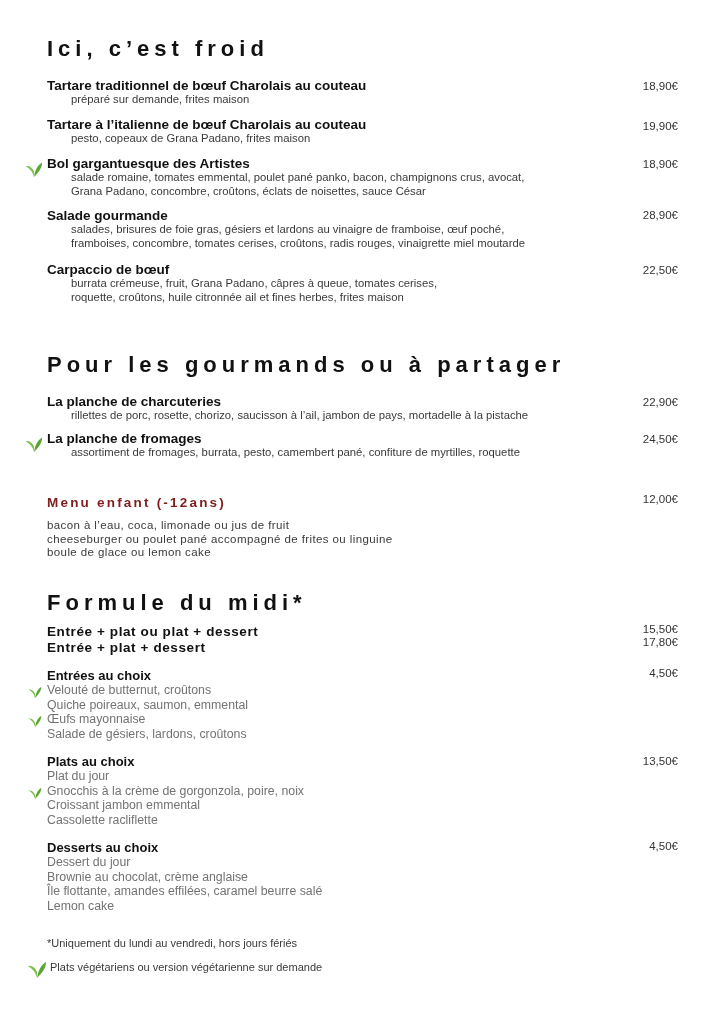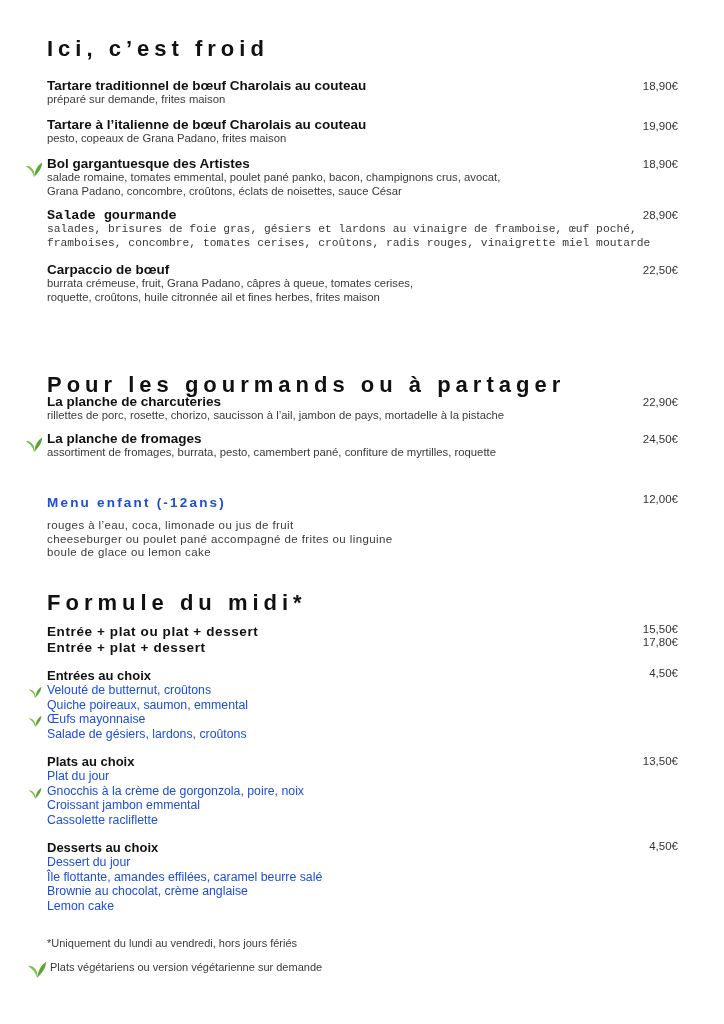"préparé sur demande, frites maison" .item-desc { margin-left: none -> 24px }
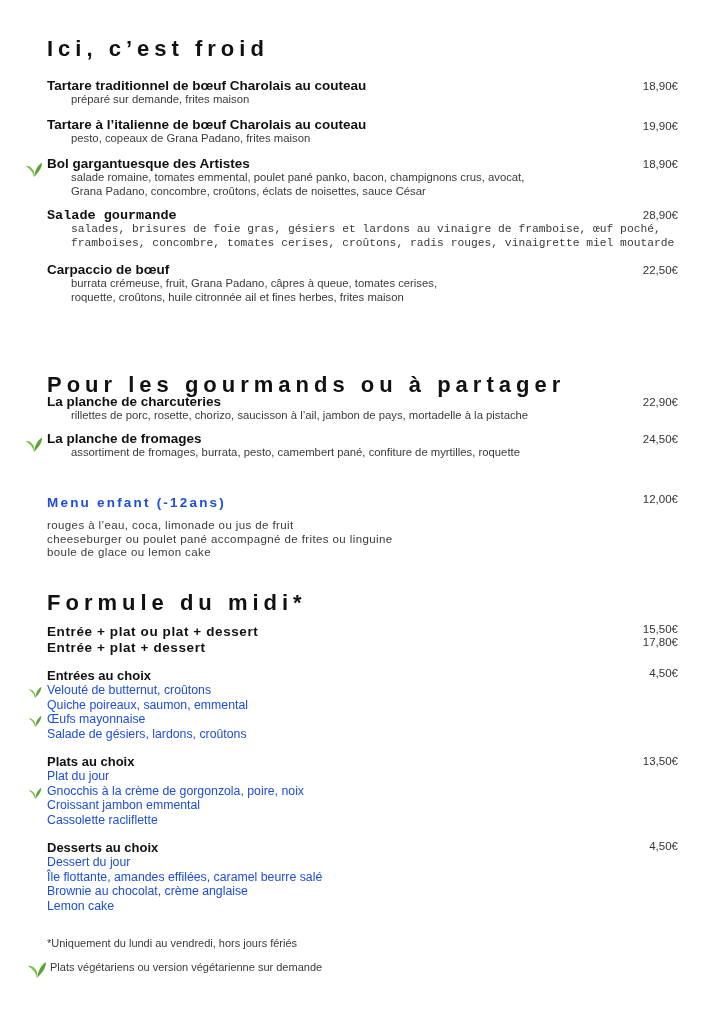"Salade gourmande" div.item { font-family: Liberation Mono, monospace -> none }
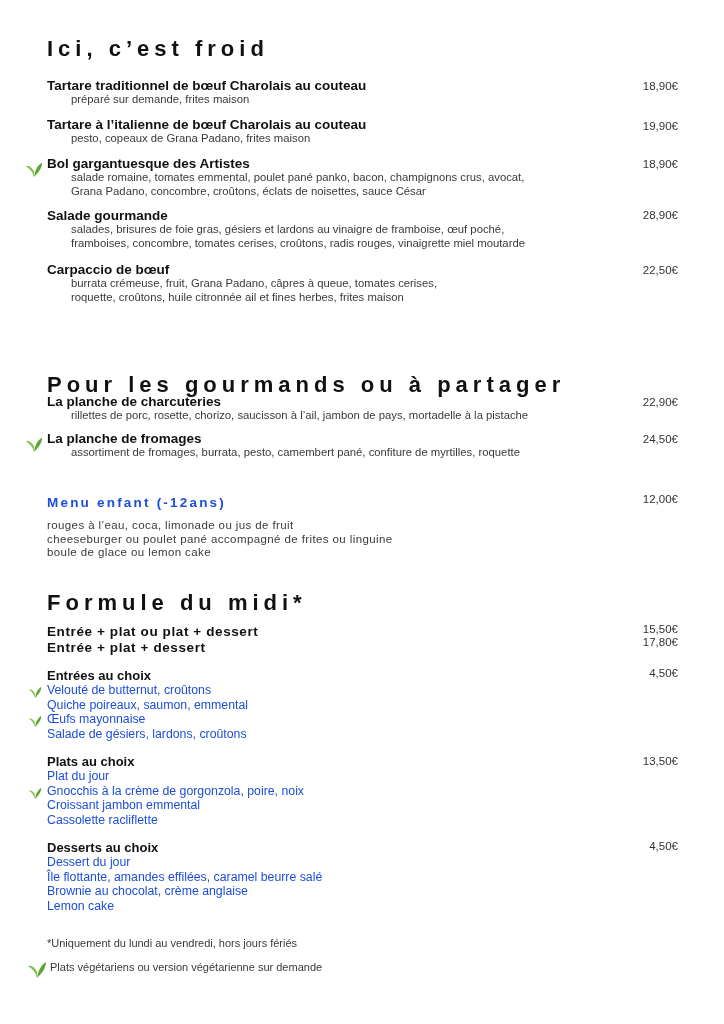"Pour les gourmands ou à" div.section-title { margin-top: 20px -> none }
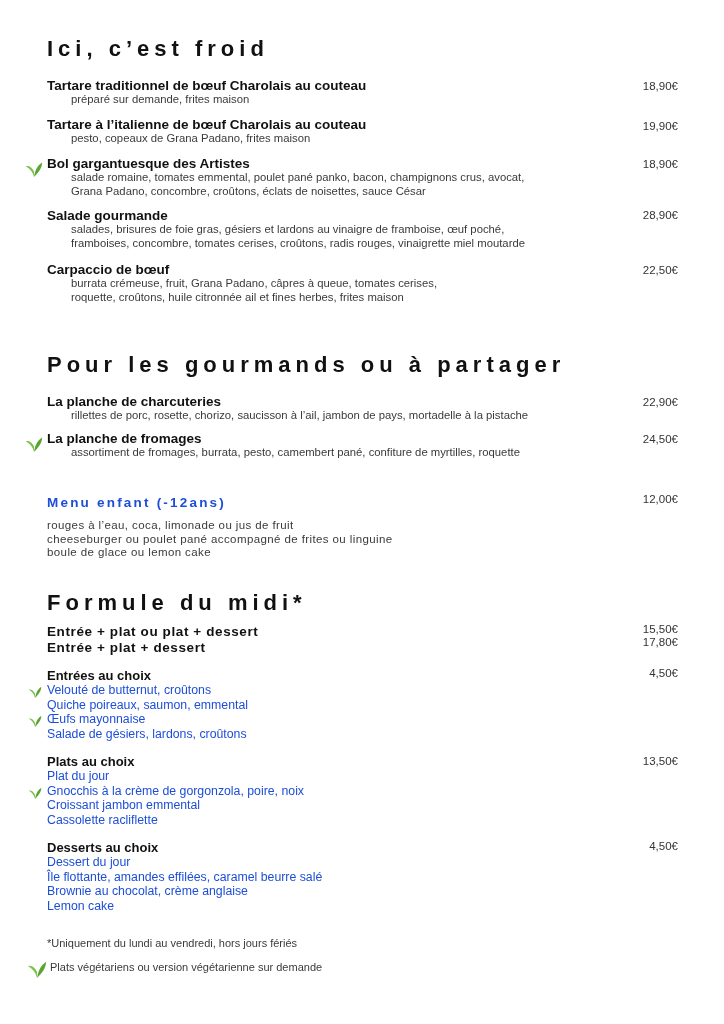"Menu enfant (-12ans)" .menu-enfant-title { color: #1d4ed8 -> #7f1d1d }
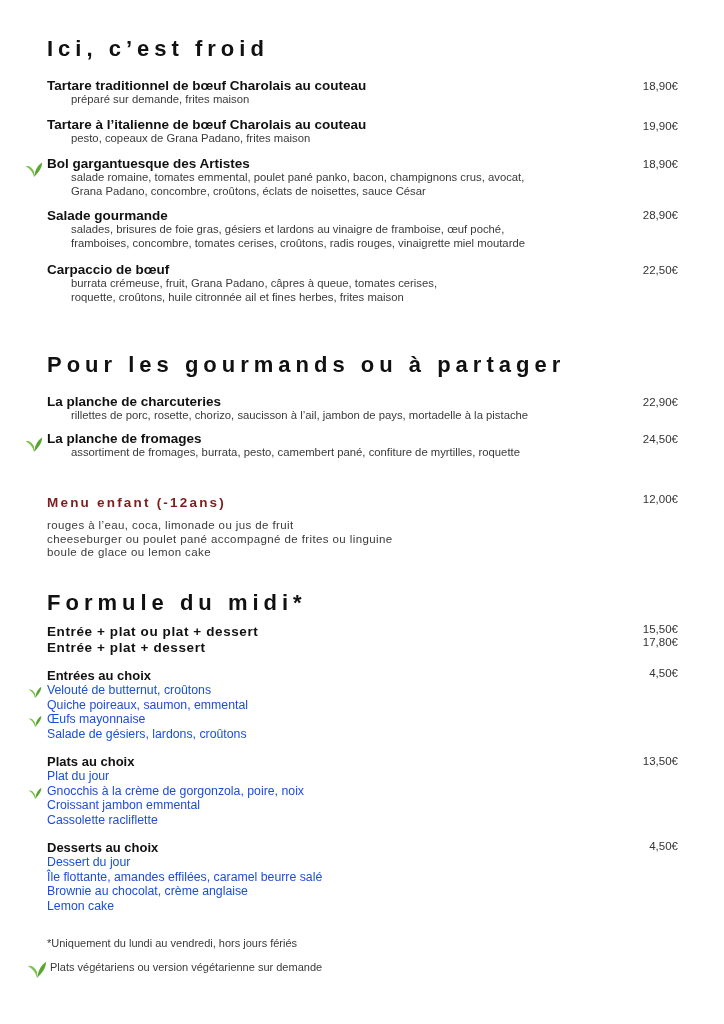"rouges à l’eau, coca, limonade" div.mono-desc { text: rouges -> bacon }
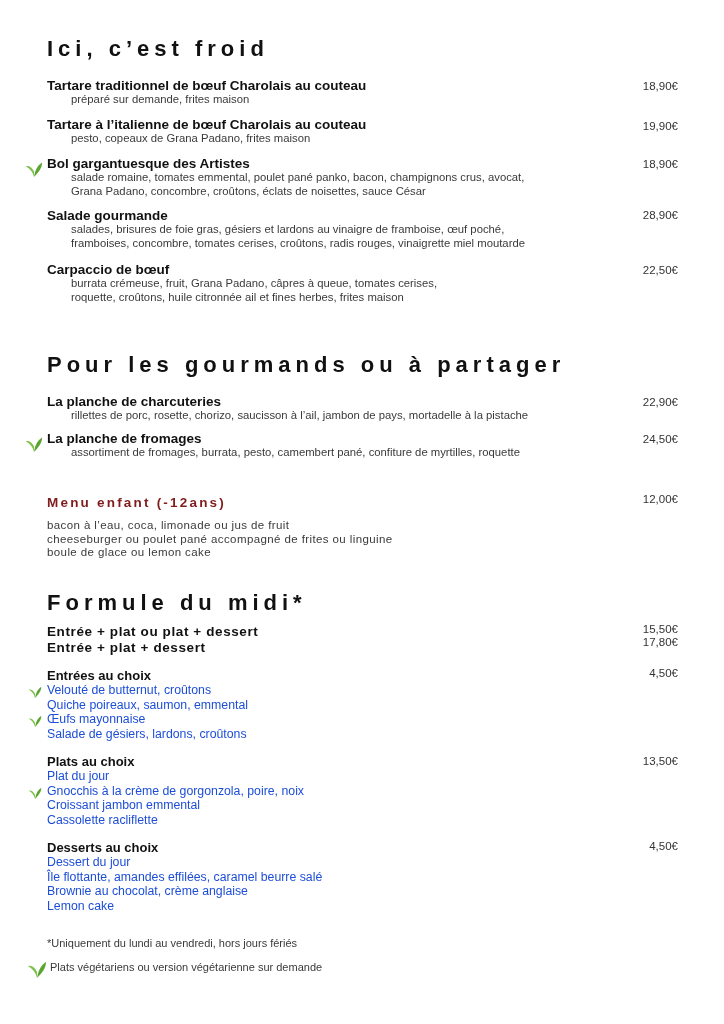"Velouté de butternut, croûtons" .choice-line { color: #1d4ed8 -> #737373 }
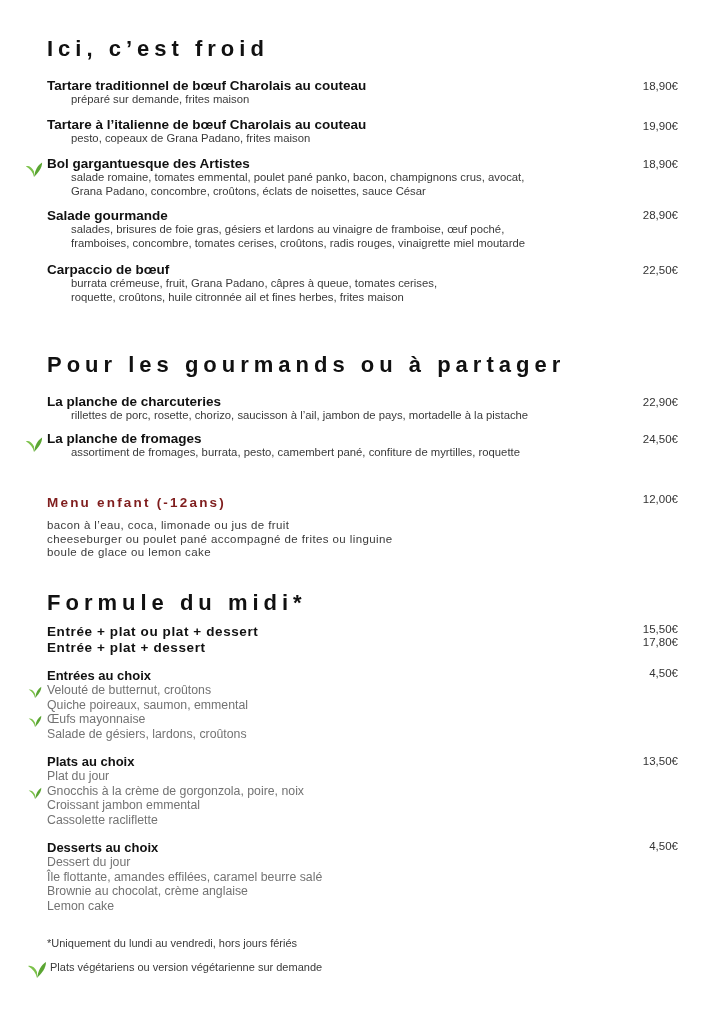"Île flottante, amandes effilées, caramel" div.choice-line { order: before "Brownie au chocolat, crème anglaise" -> after "Brownie au chocolat, crème anglaise" }
